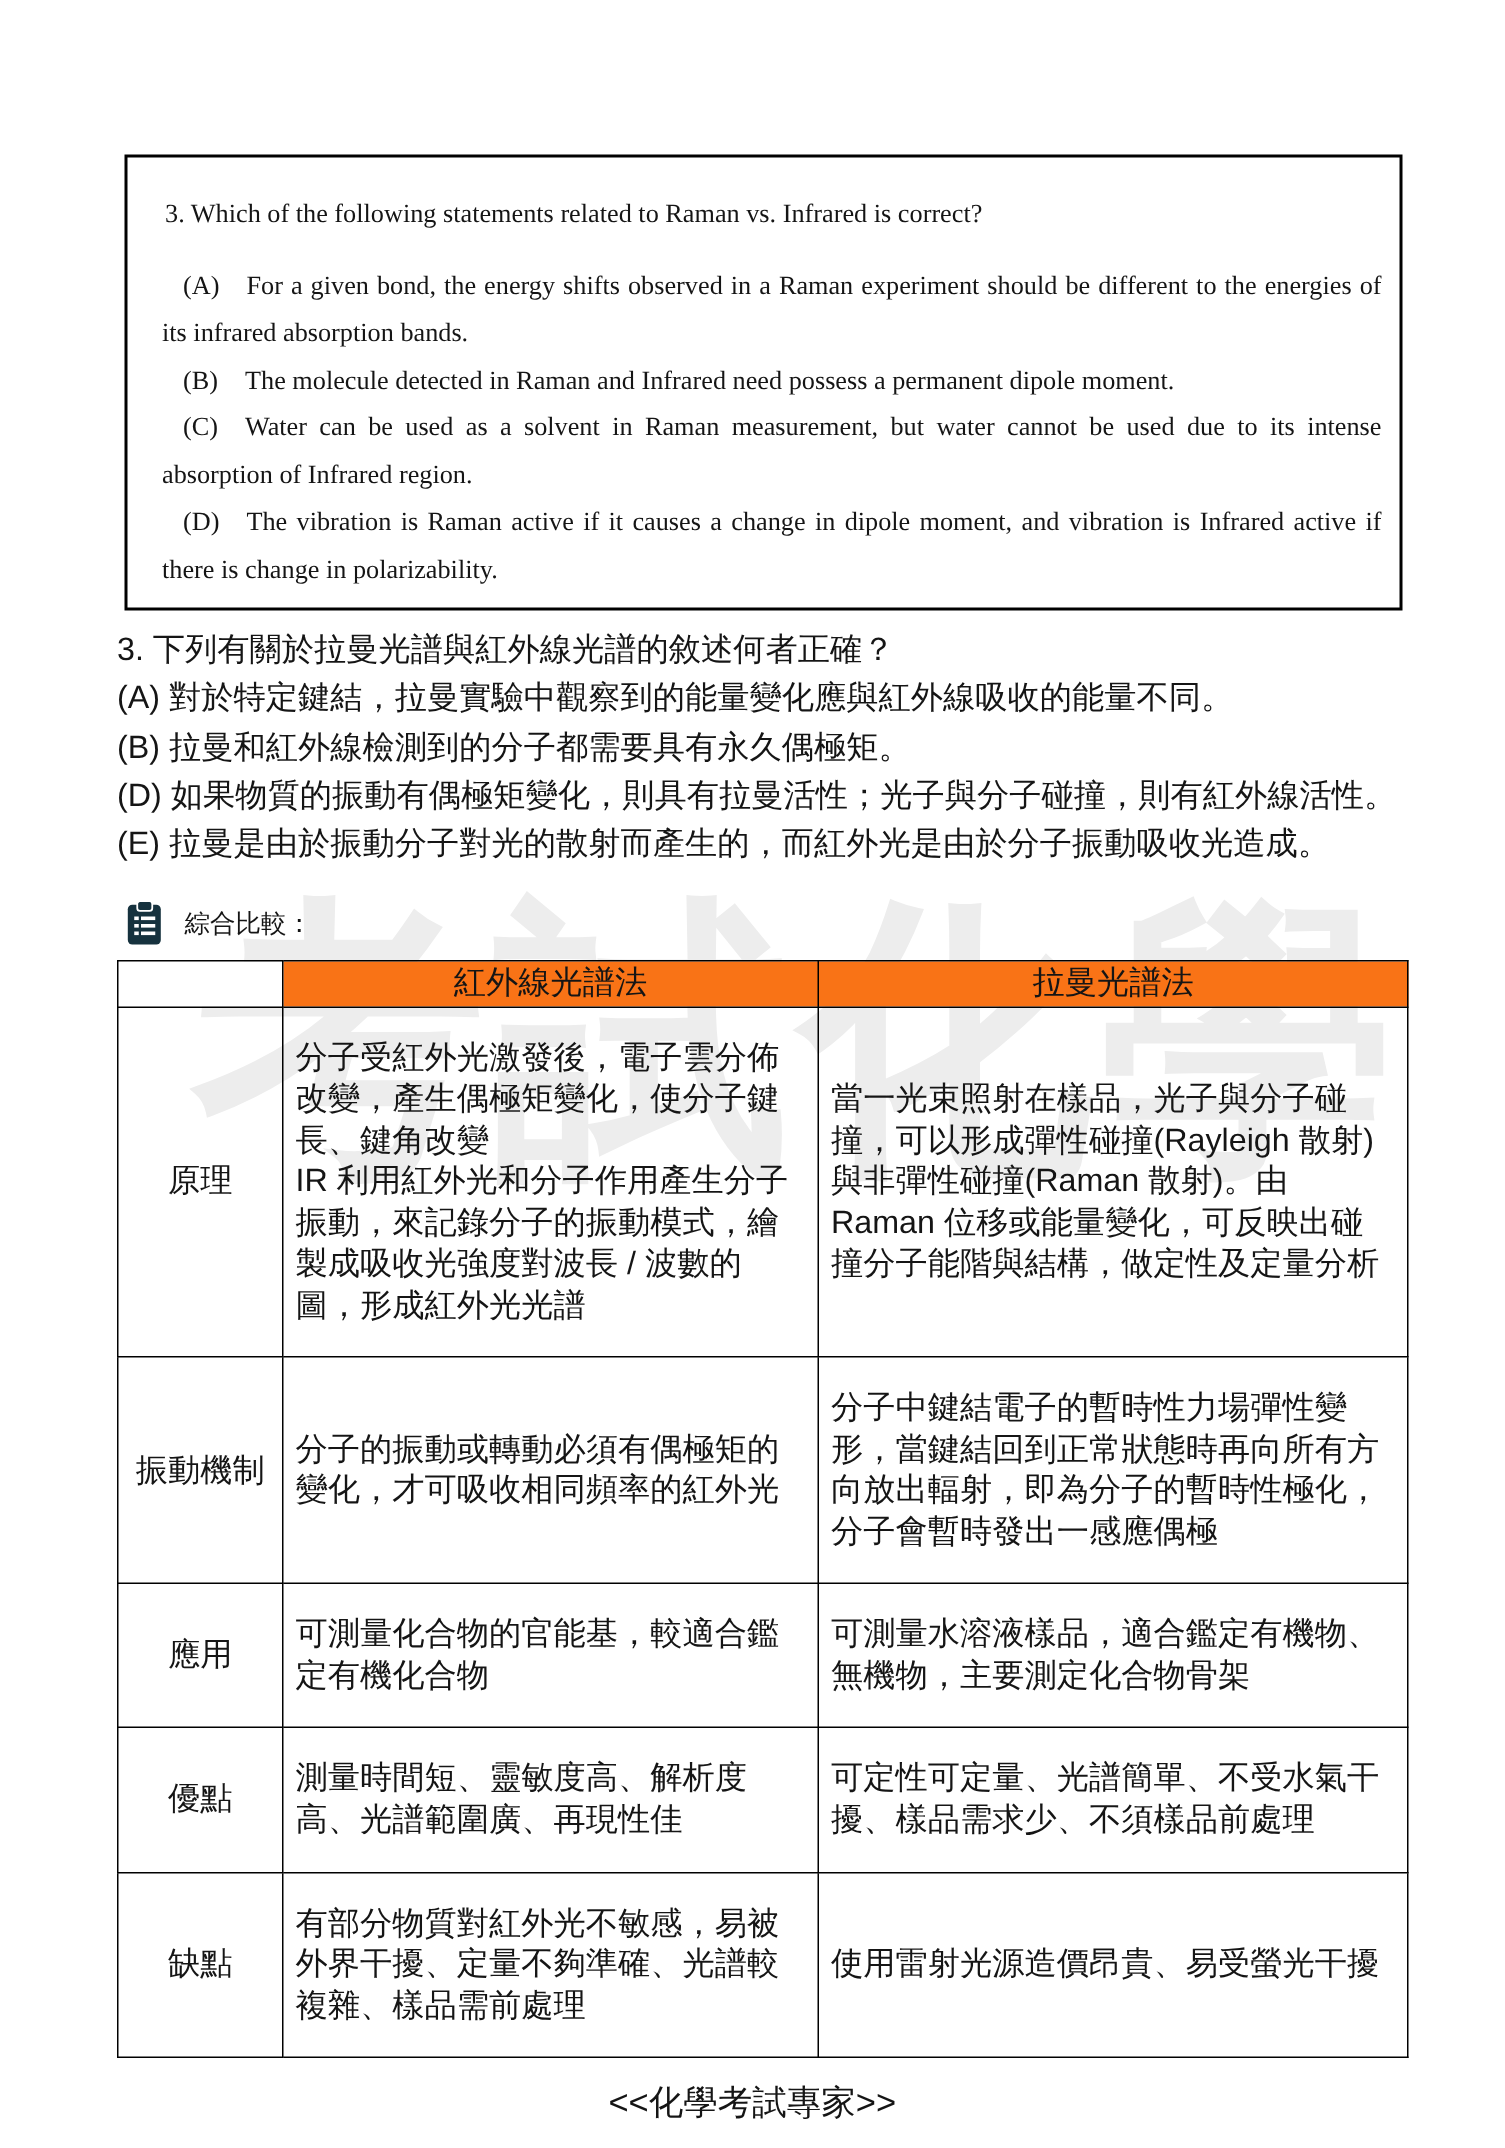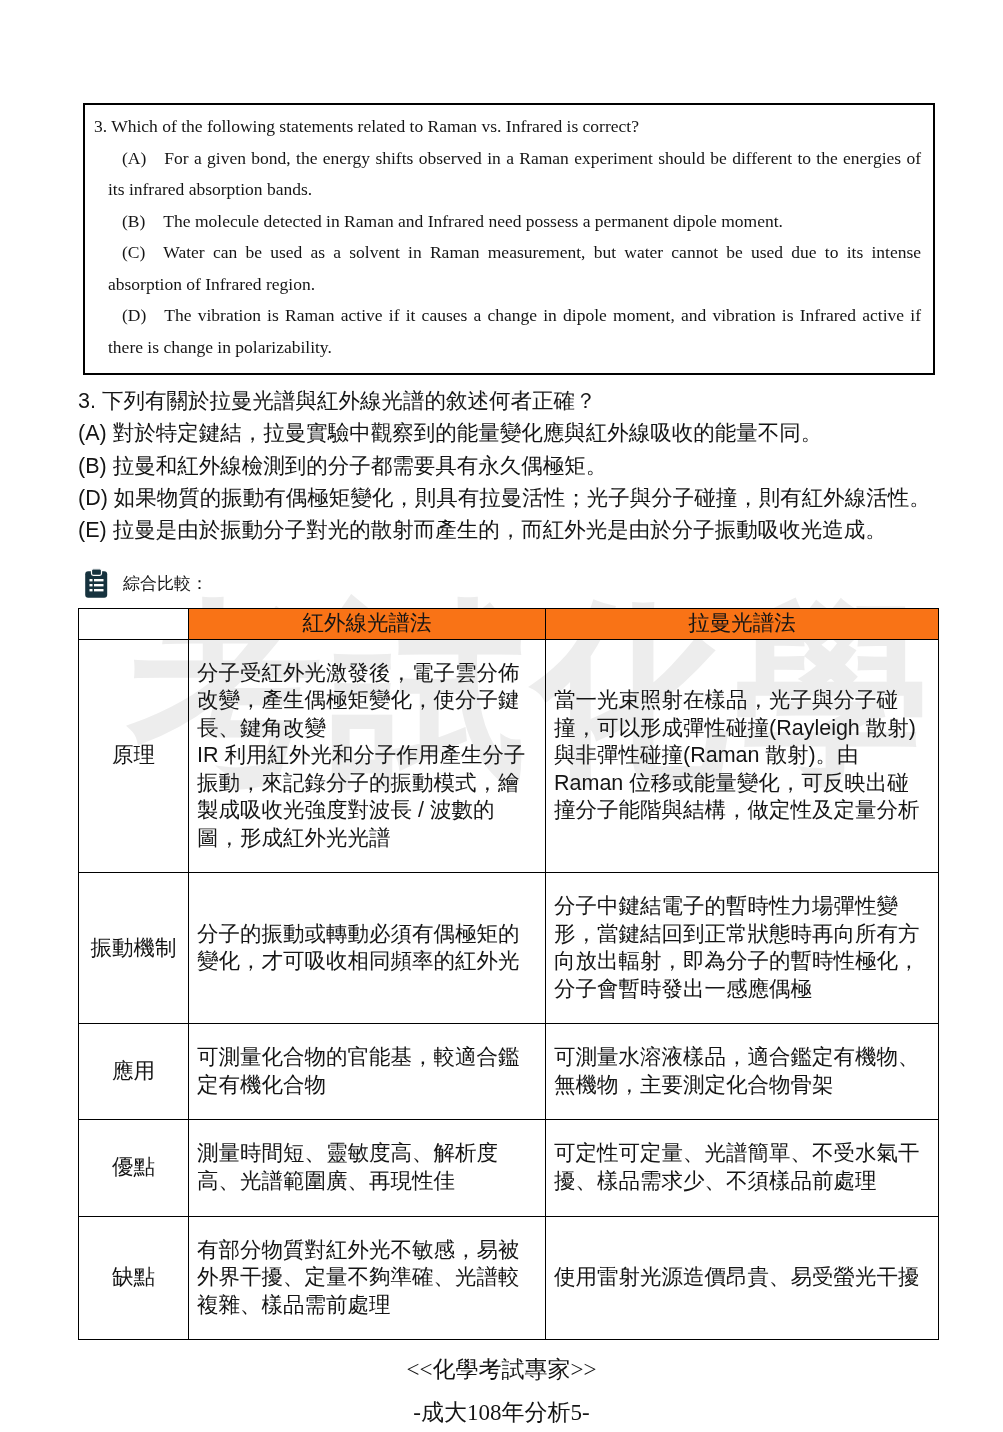"3. Which of the following" .qbox .qline { margin: 0 -> 16px }
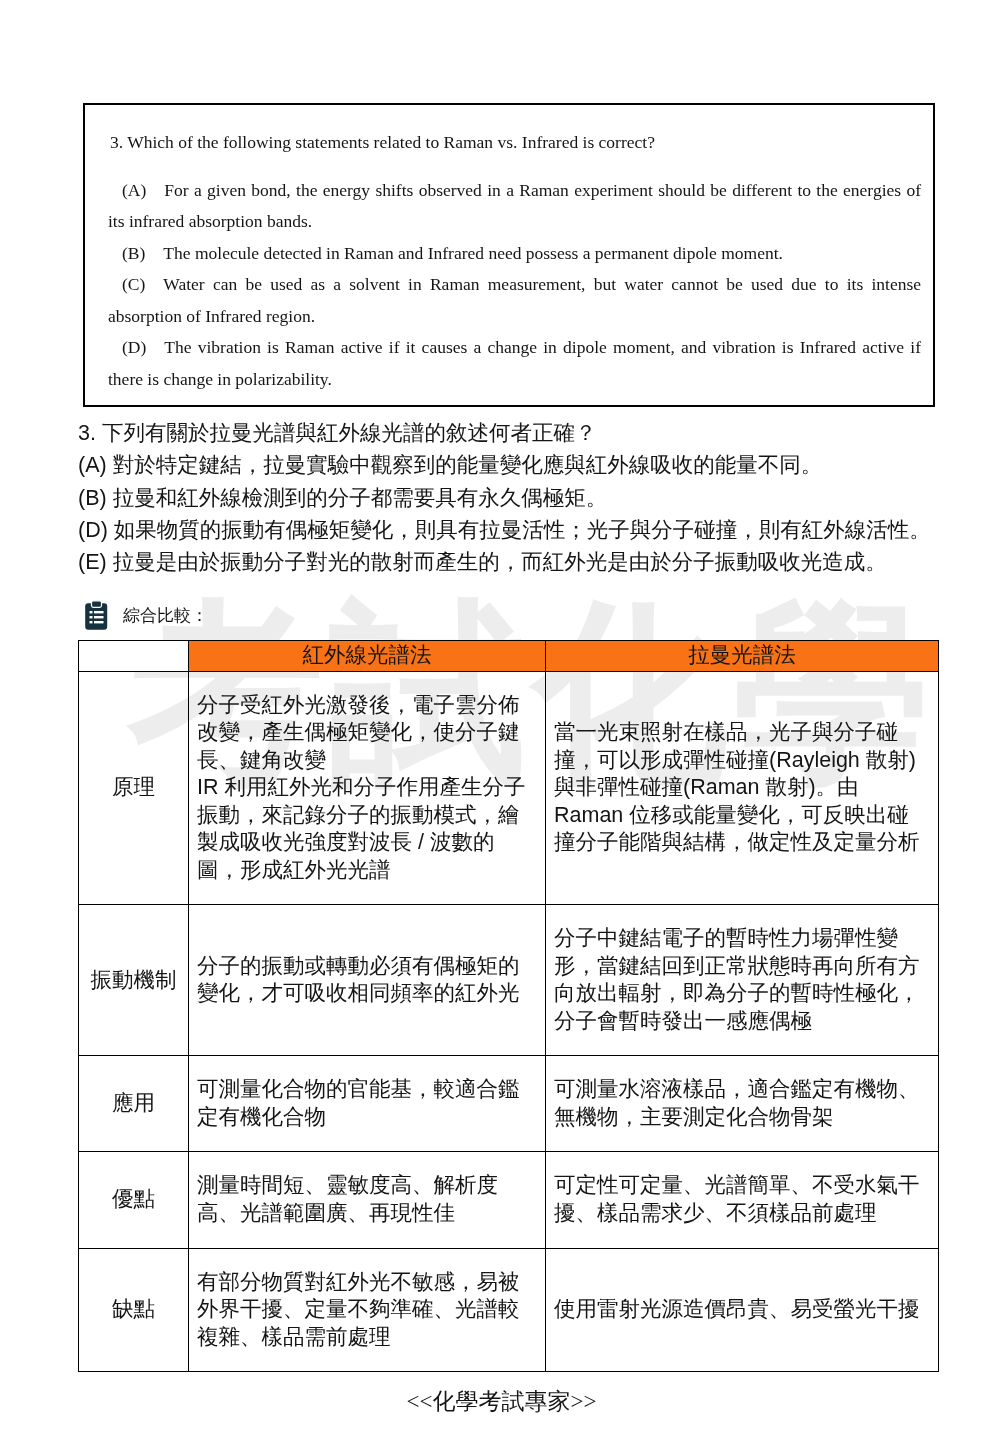"<<化學考試專家>>" .footer p { font-family: Liberation Serif, serif -> none }
